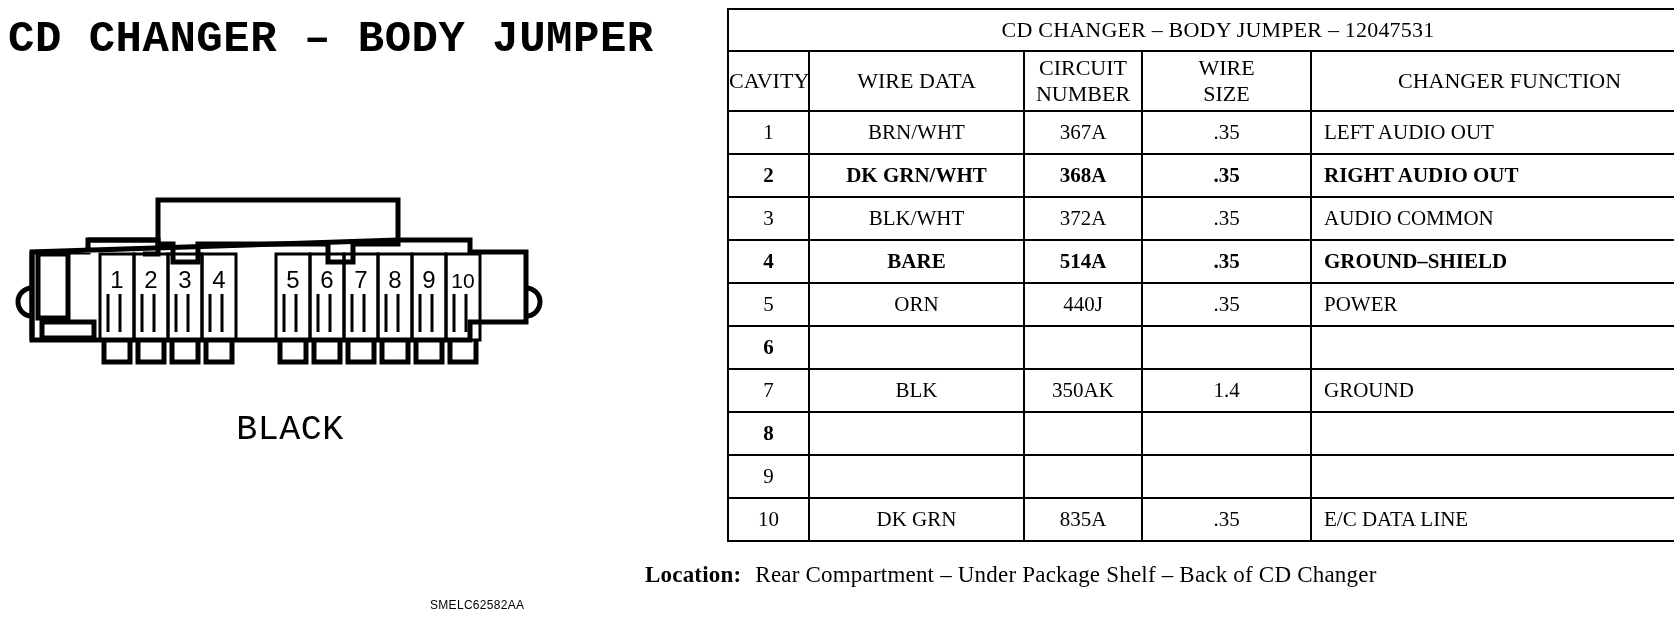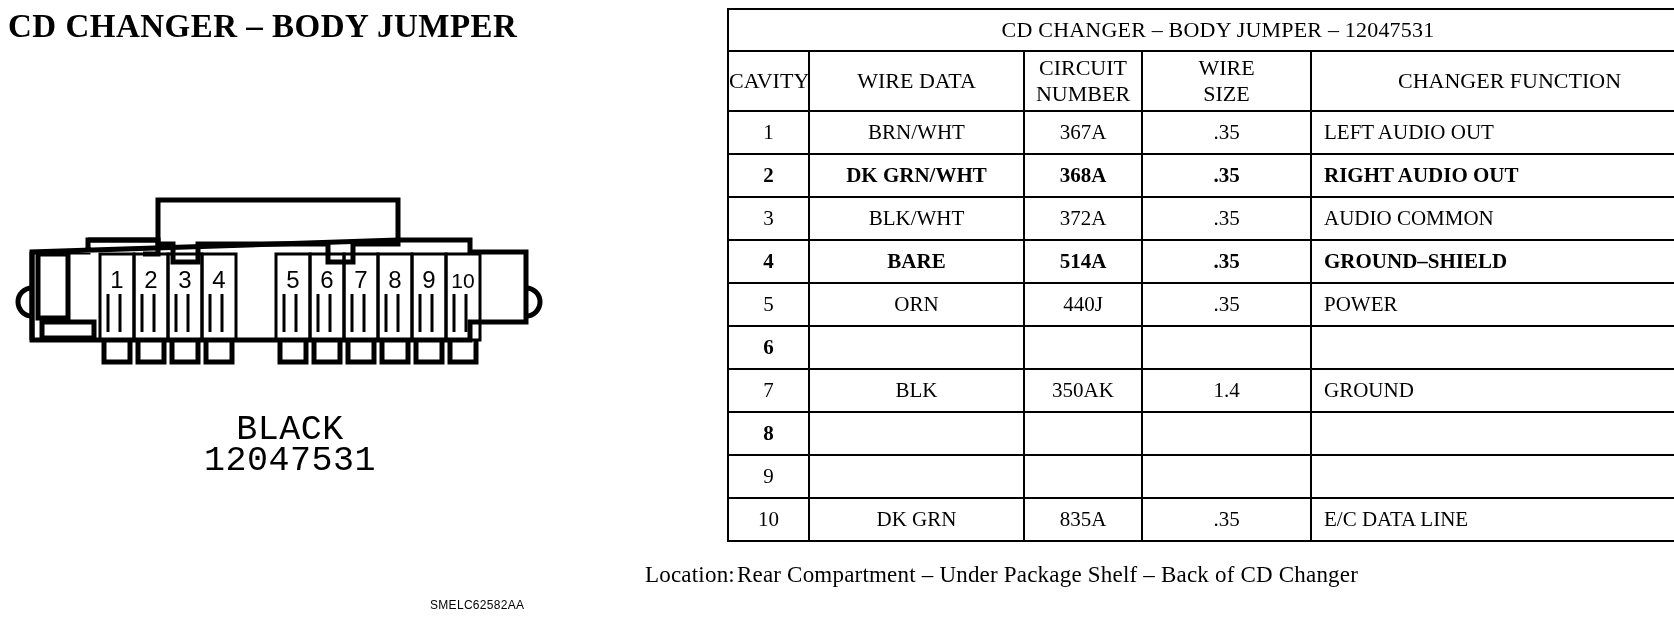"CD CHANGER – BODY JUMPER" #page-title { font-family: Liberation Serif, serif -> Liberation Mono, monospace; font-size: 33px -> 44px; top: 8px -> 14px }
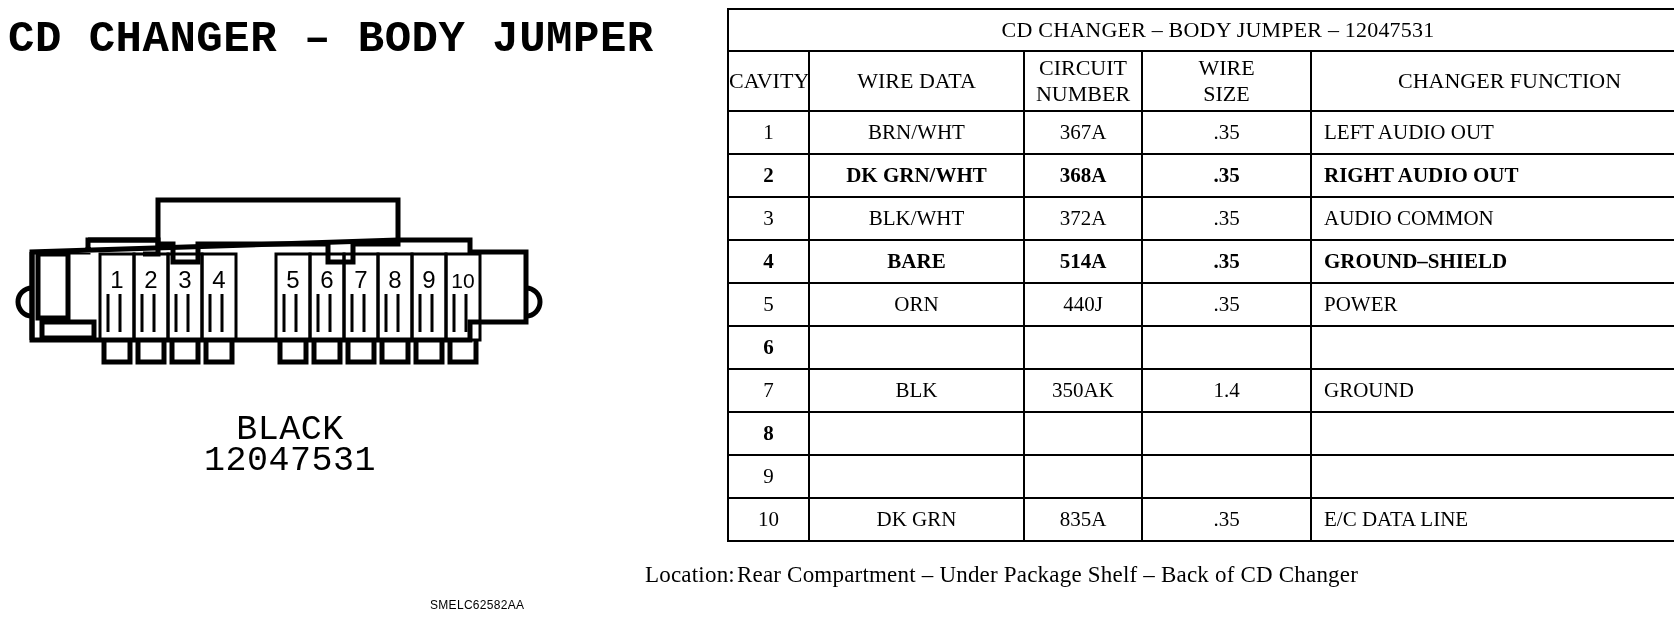"12047531" span.cap-line { html: <span>12047531</span> -> none }
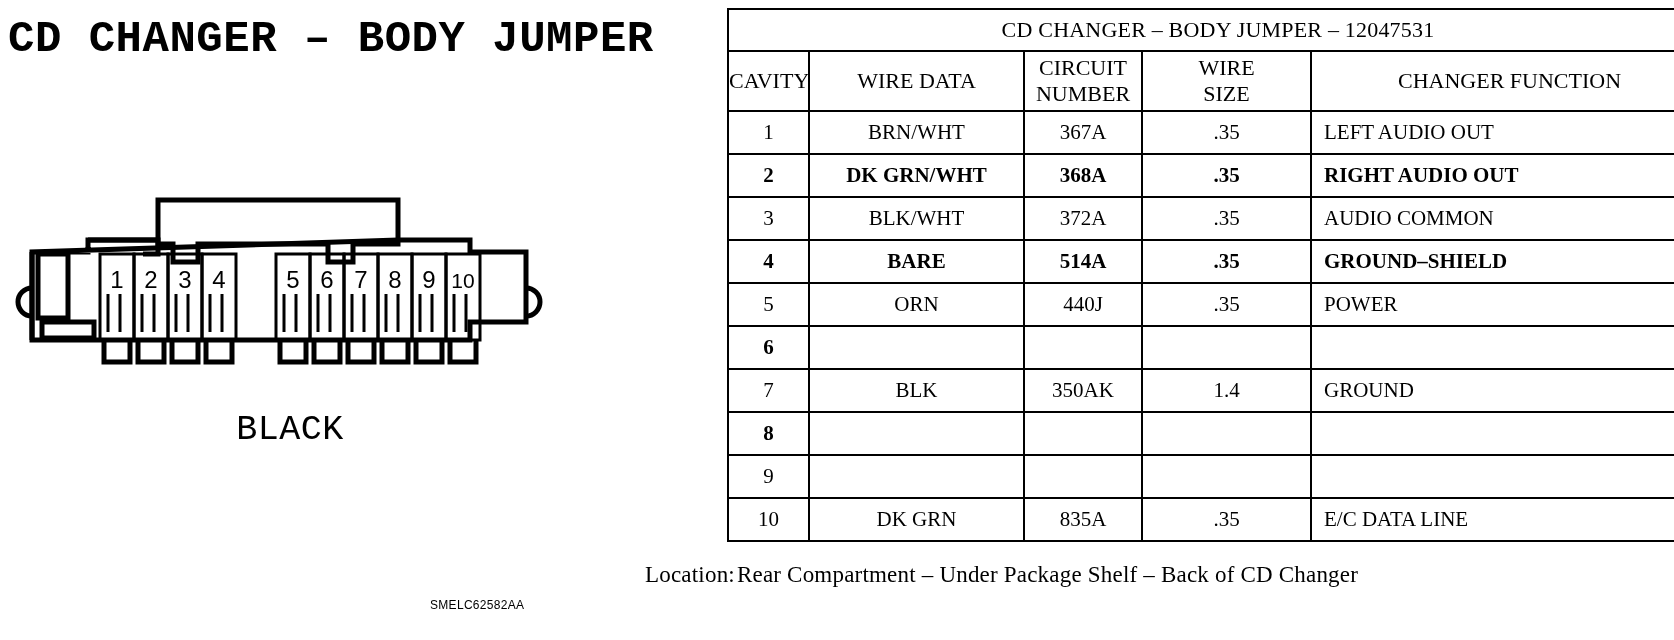"Location:" #location-line .loc-label { font-weight: normal -> bold; margin-right: 2px -> 14px }
